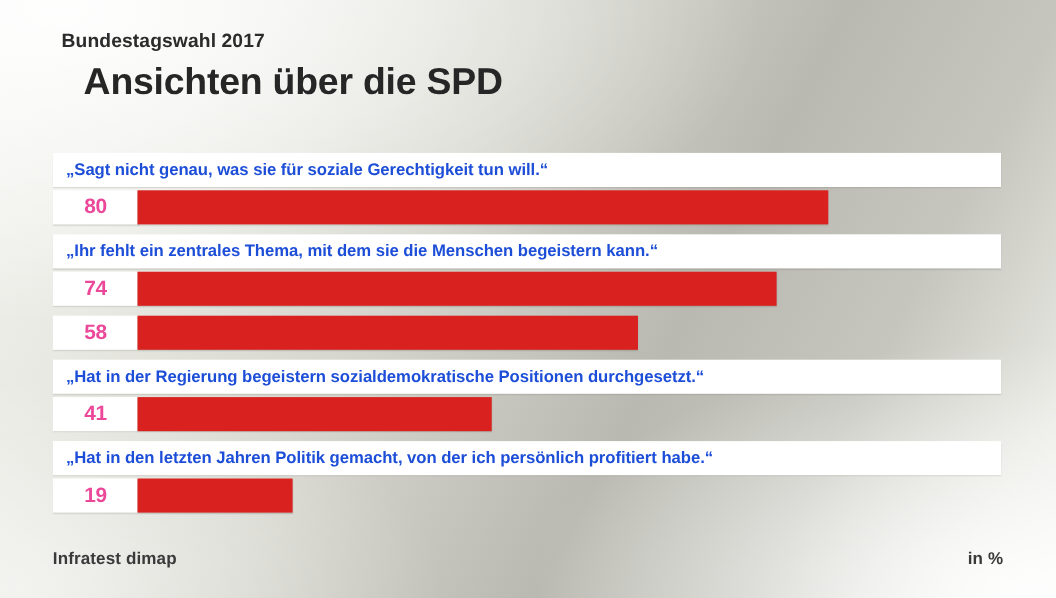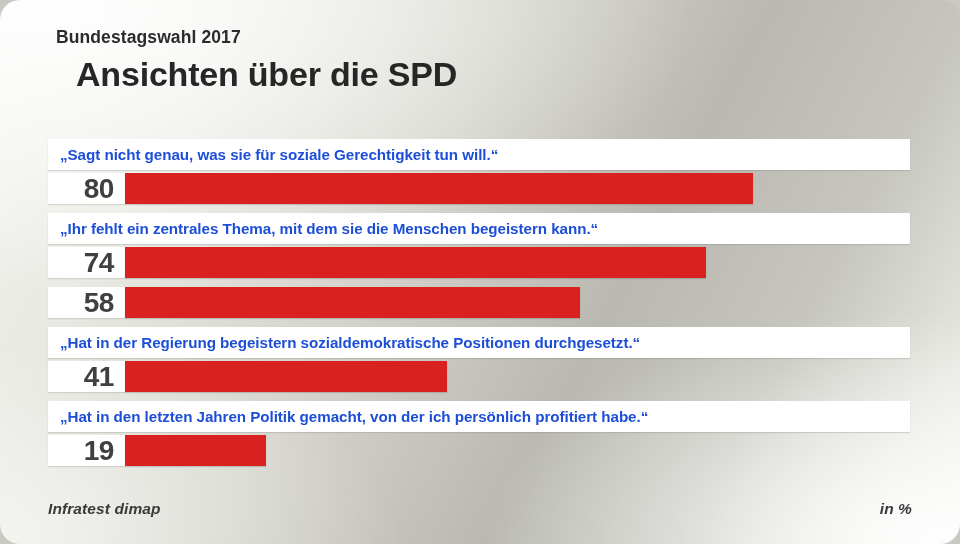"Bundestagswahl 2017" #stage { border-radius: 20px -> none }
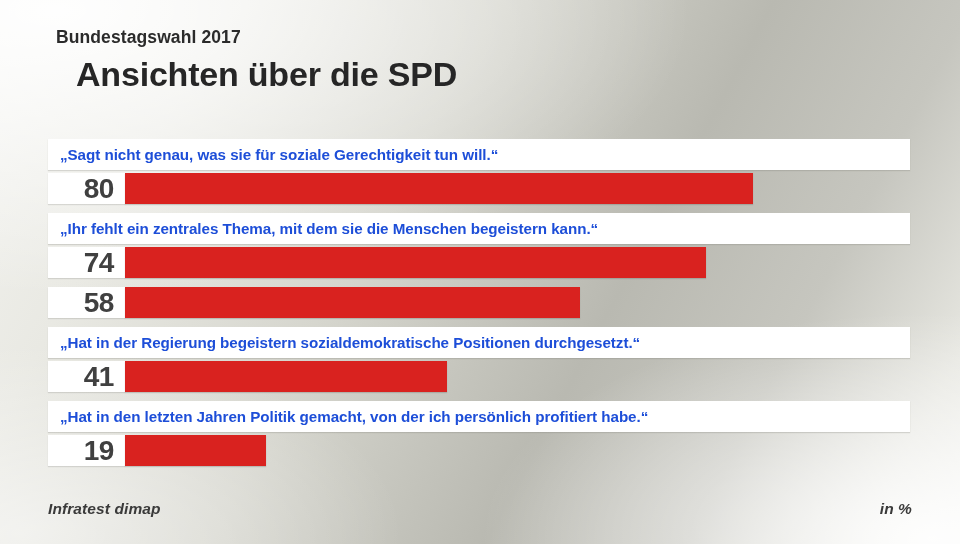"80" .value-box { color: #404040 -> #ec4899; font-size: 28px -> 19px; padding-right: 11px -> 28px }
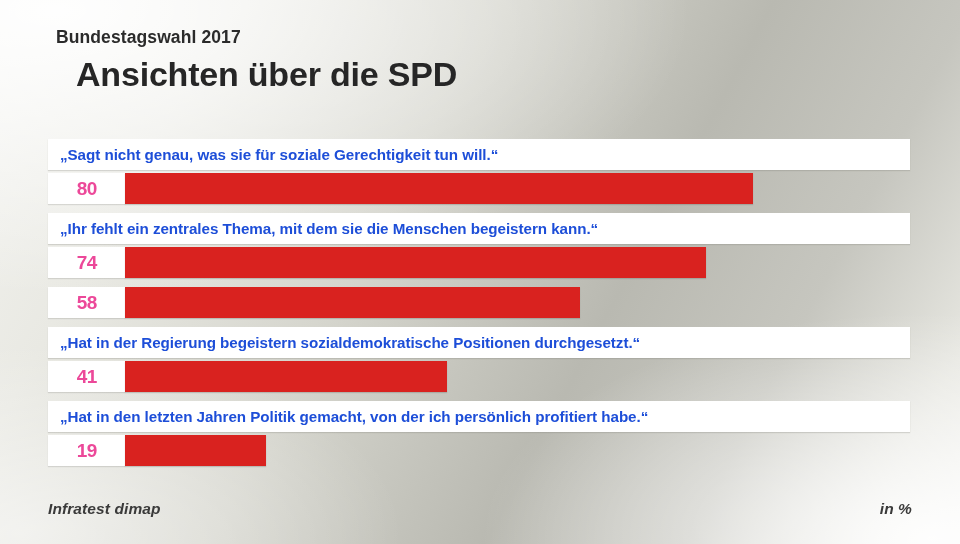"Infratest dimap" #footer { font-style: italic -> none }
